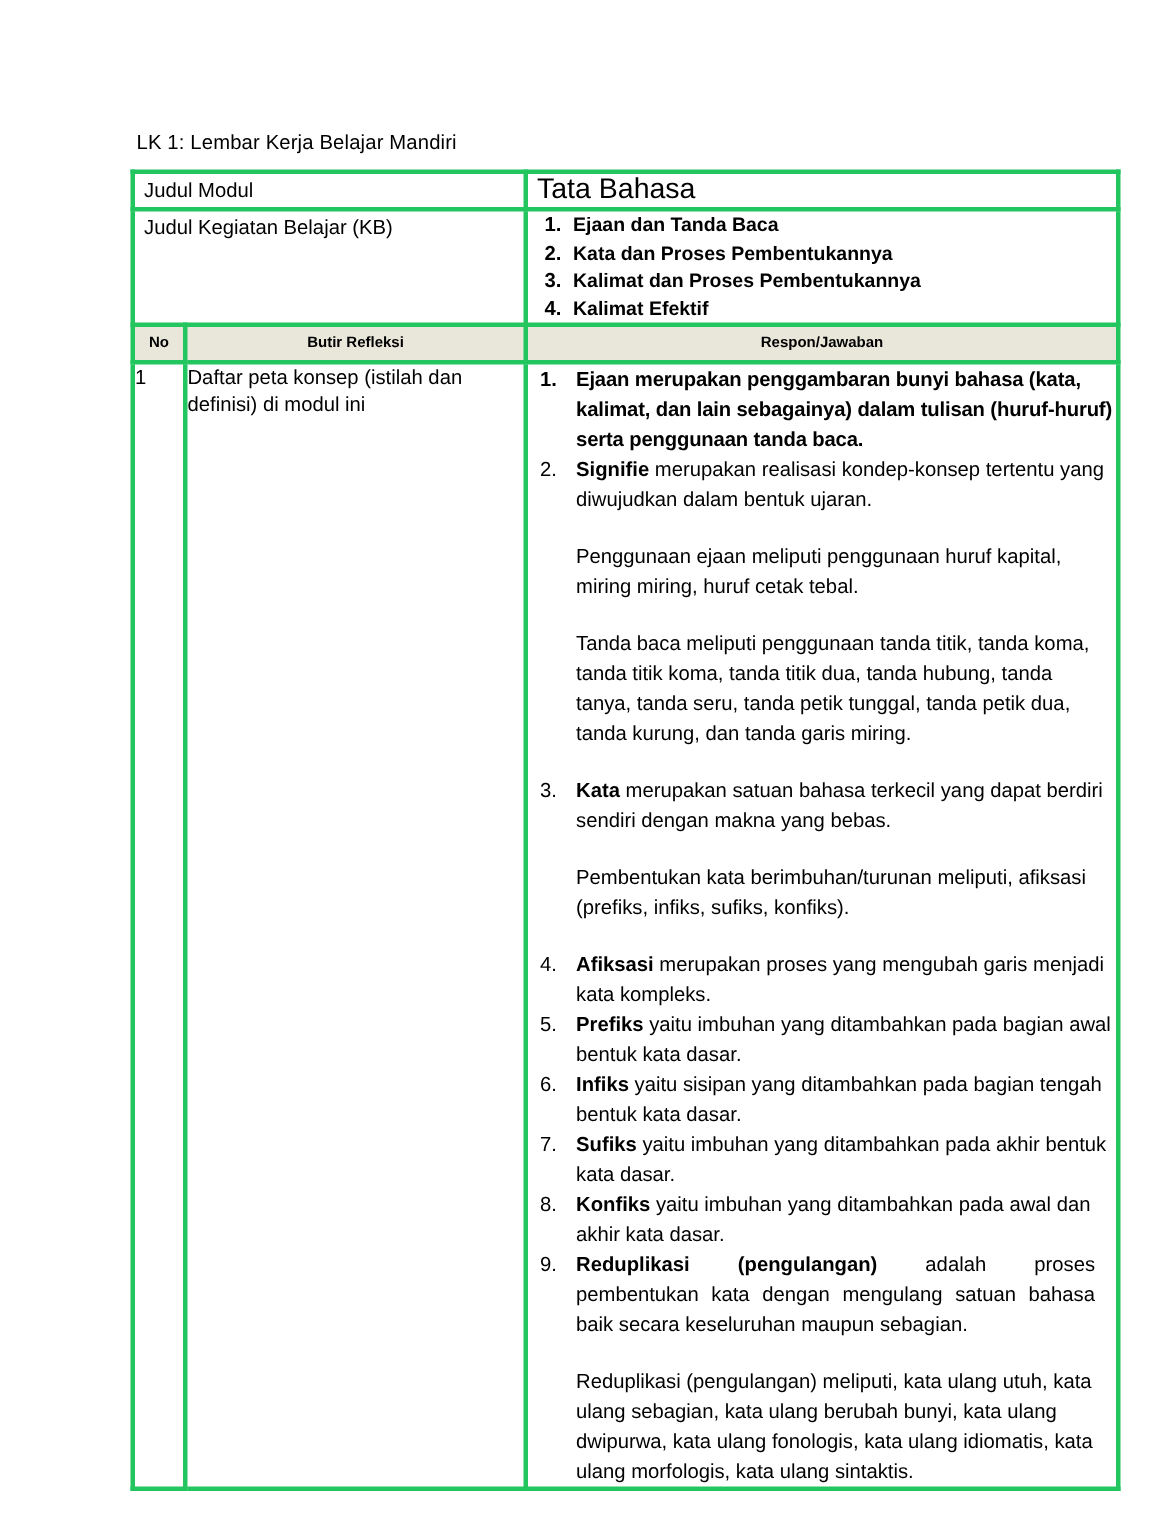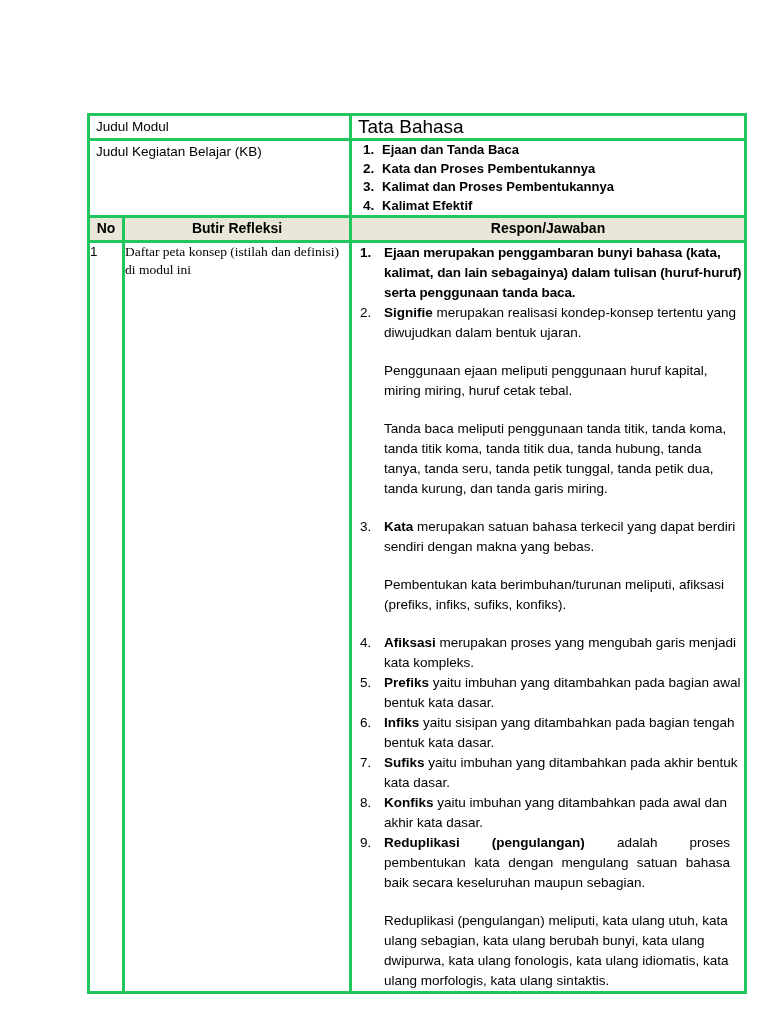"LK 1: Lembar Kerja Belajar" div.doc-title { html: none -> <div>LK 1: Lembar Kerja Belajar Mandiri</div> }
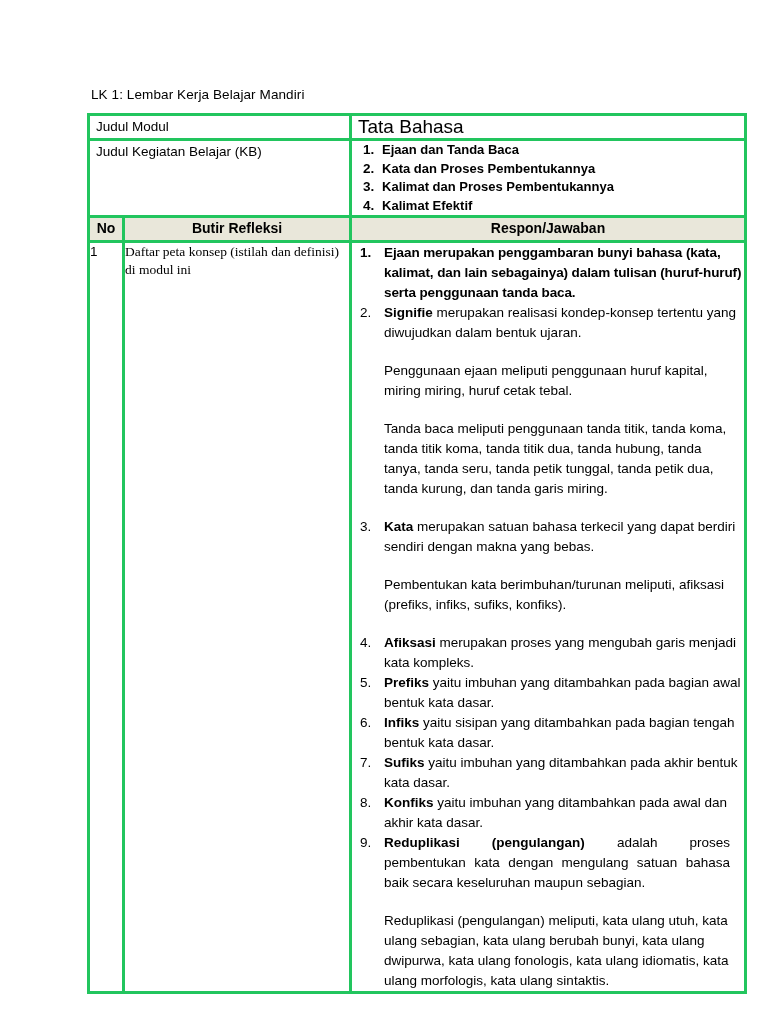"No" tr.hdr th { font-size: 14px -> 10px }
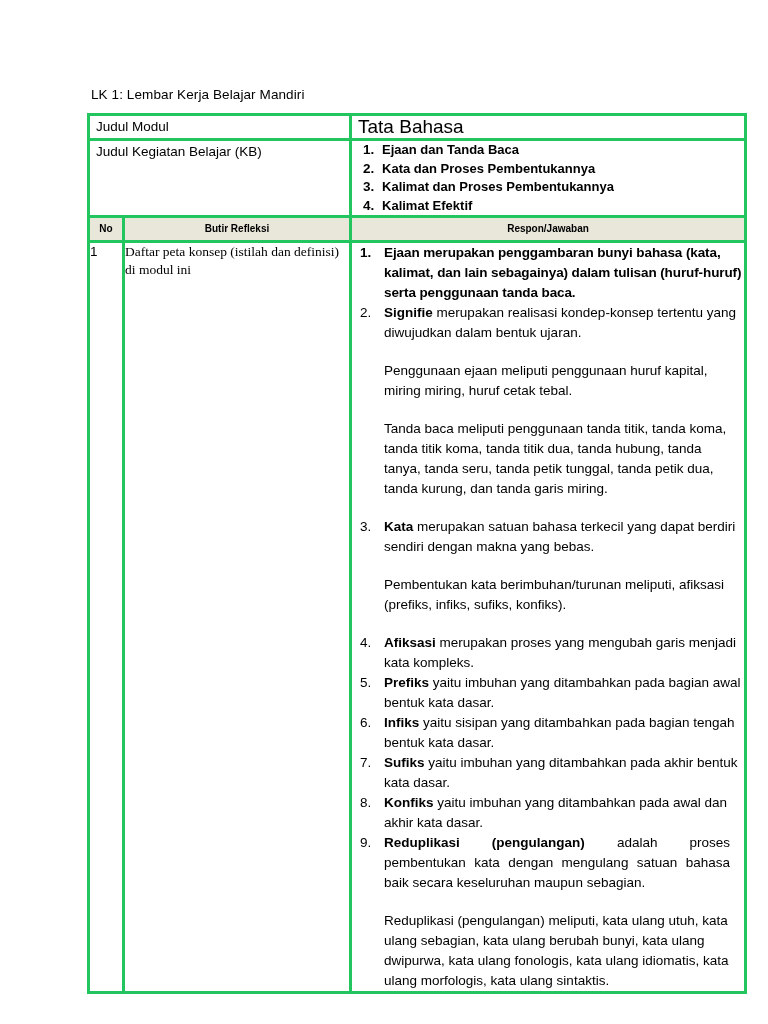"Daftar peta konsep (istilah dan" td.body-butir { font-family: Liberation Serif, serif -> none }
